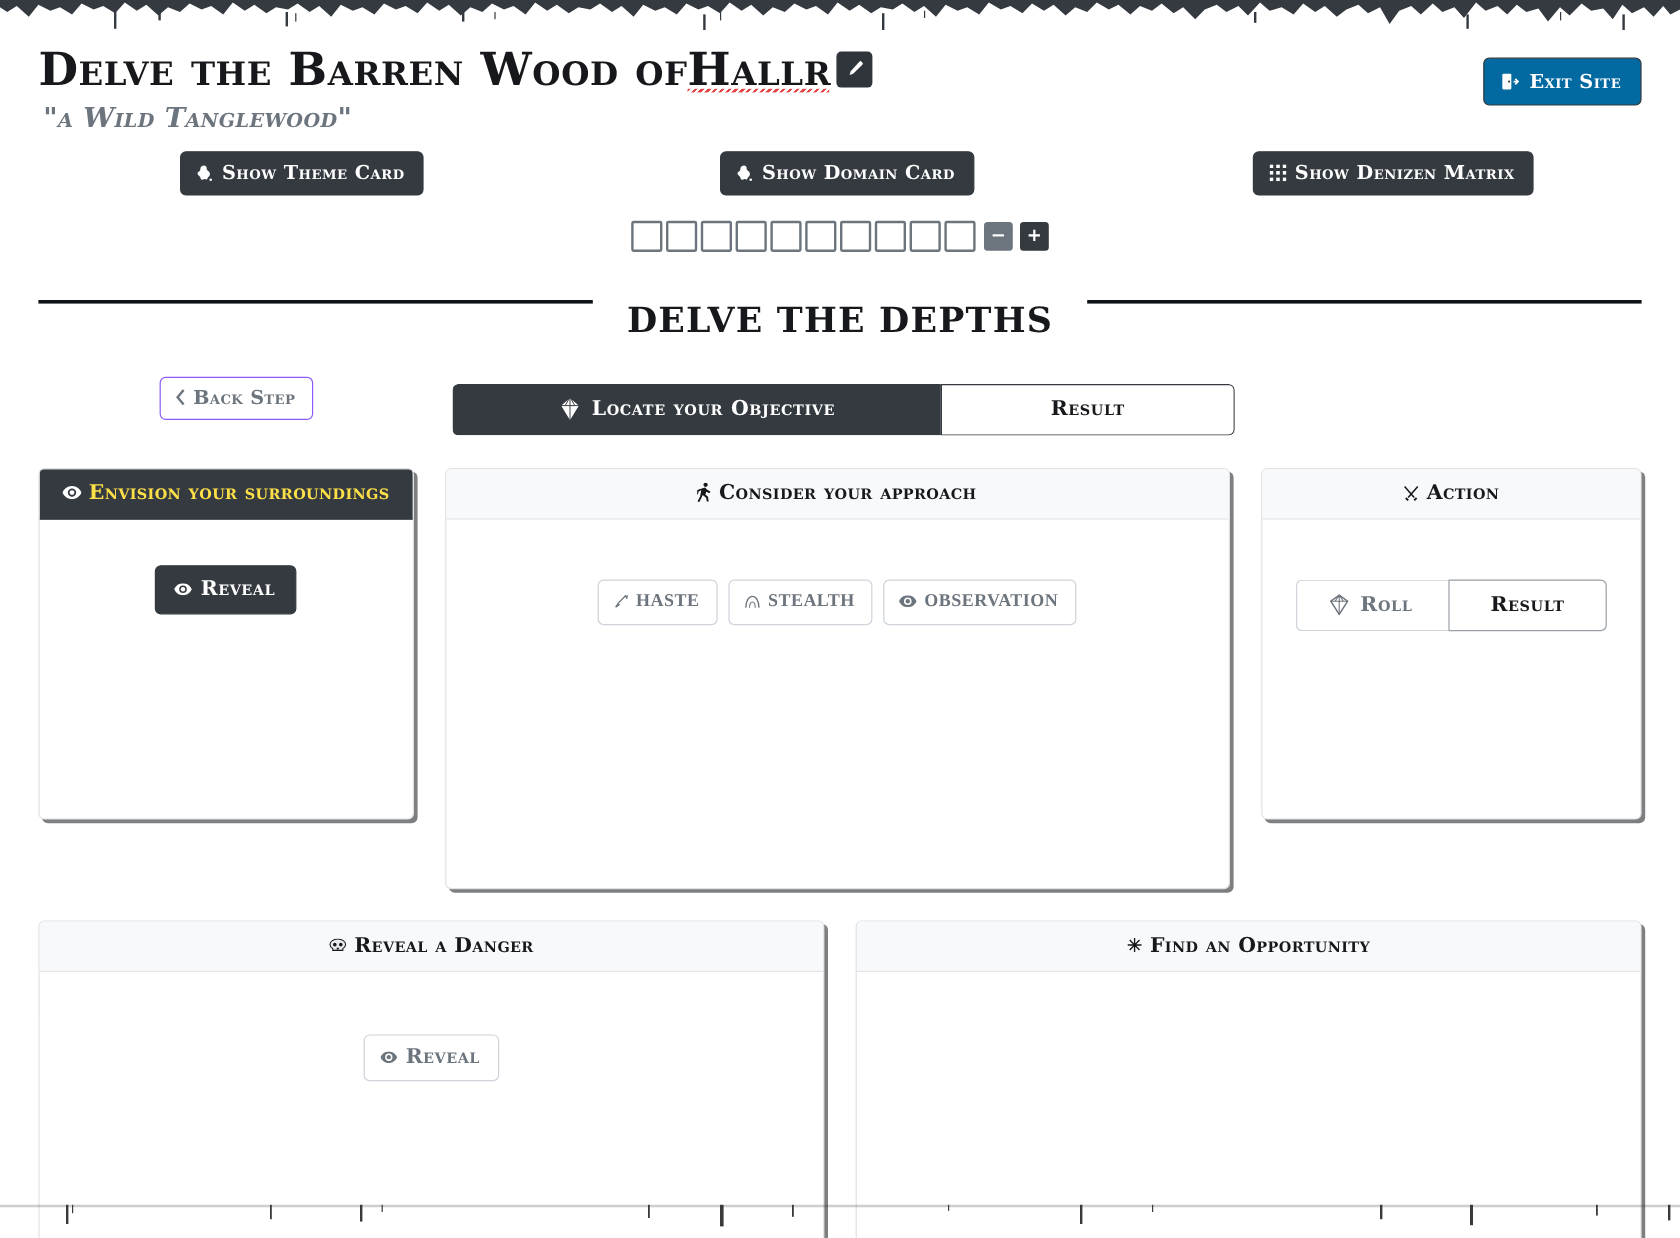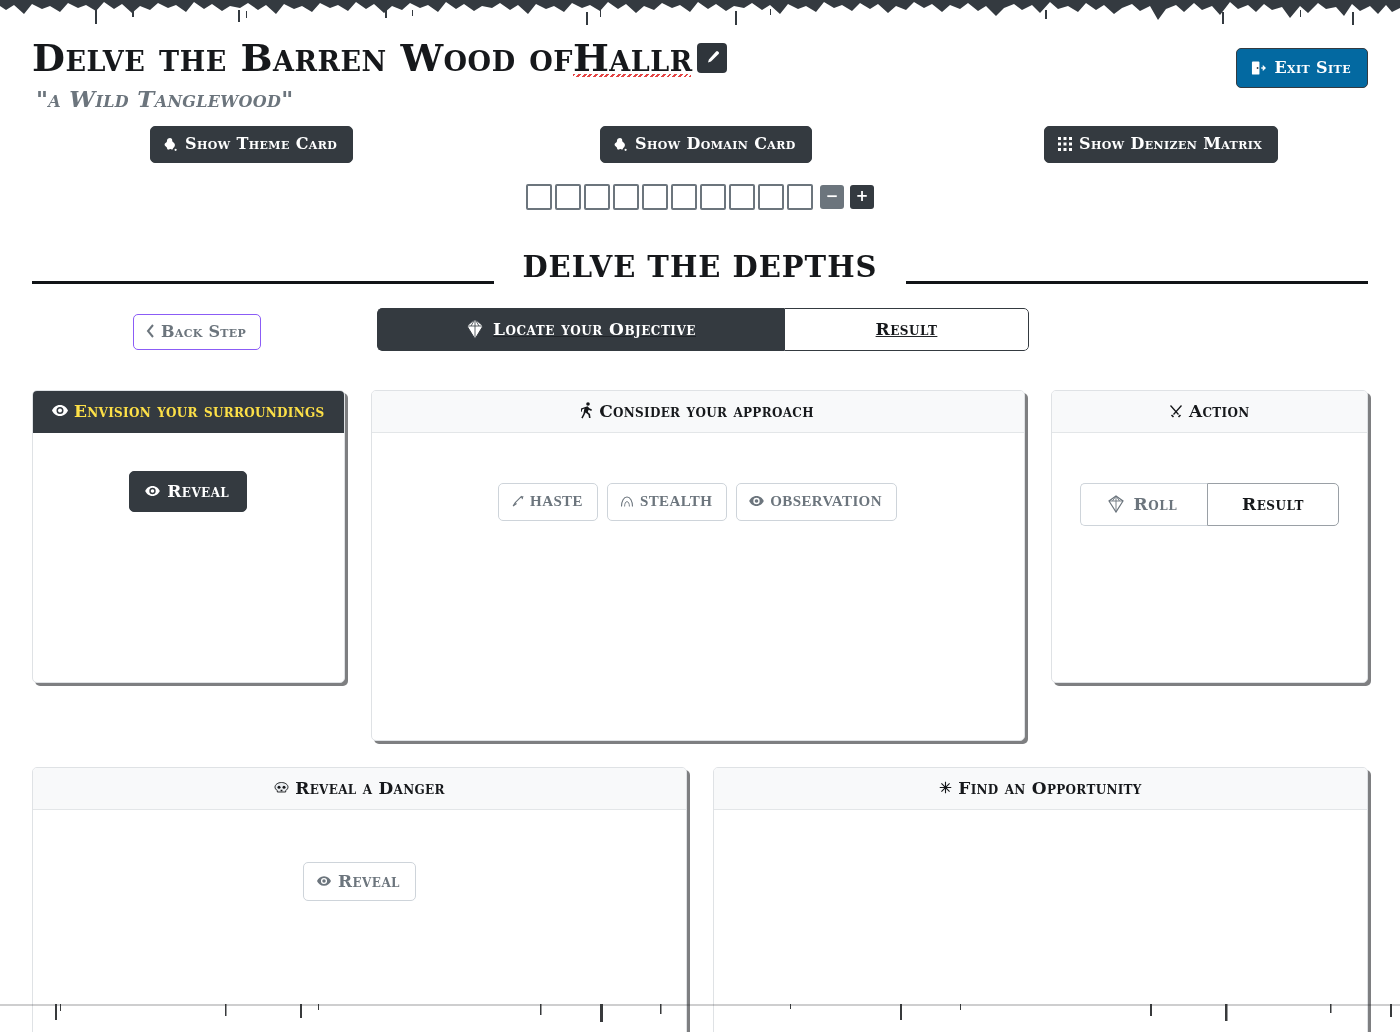"DELVE THE DEPTHS" .section-head { align-items: flex-end -> flex-start }
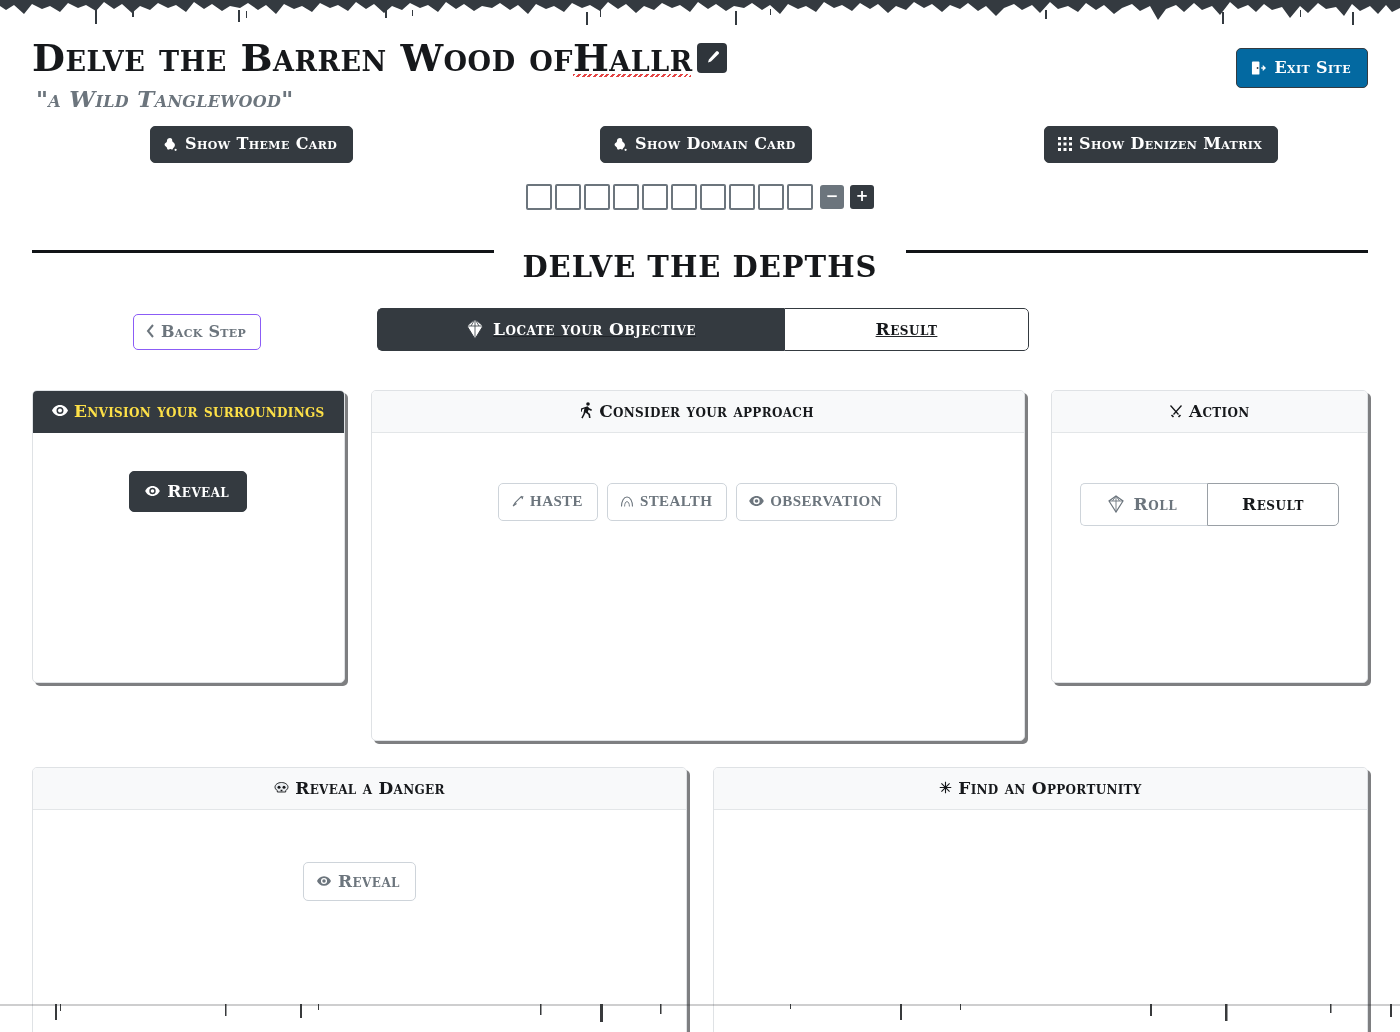"Locate your Objective" .segmented { text-decoration: underline -> none; top: 0 -> 12px }
